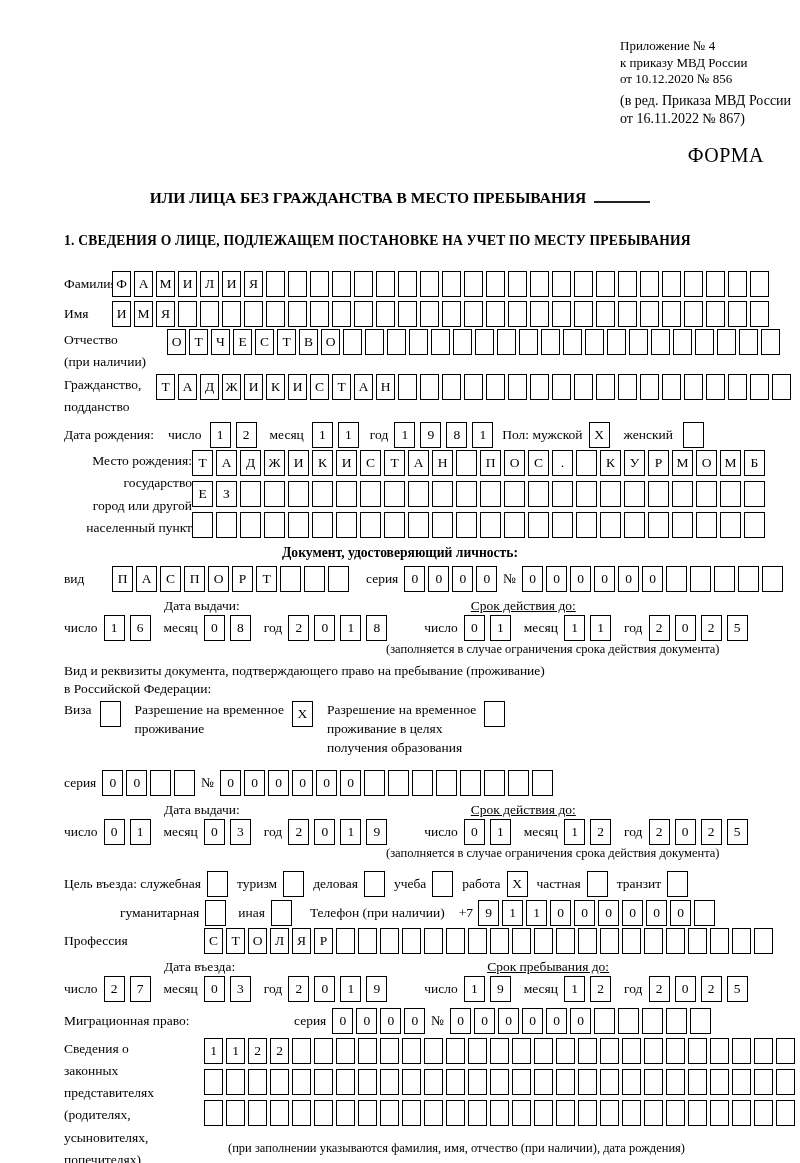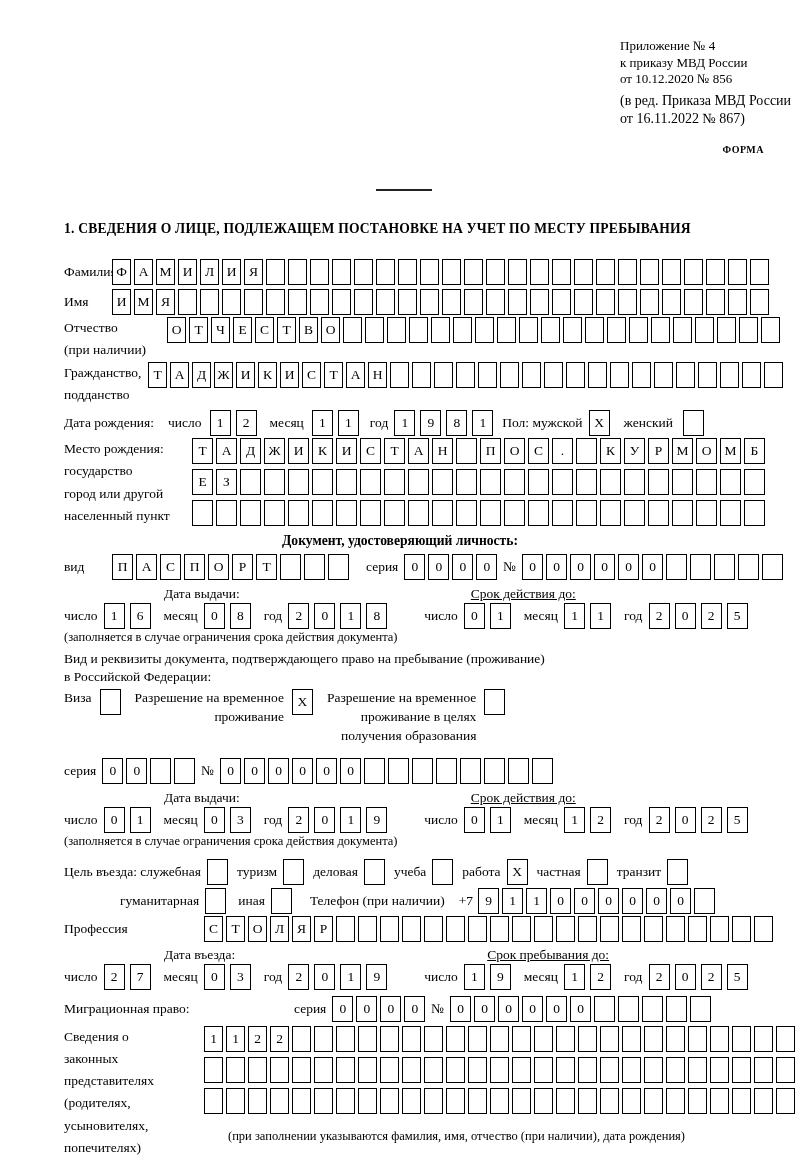"ФОРМА" .forma { font-size: 10px -> 20px; font-weight: bold -> normal }
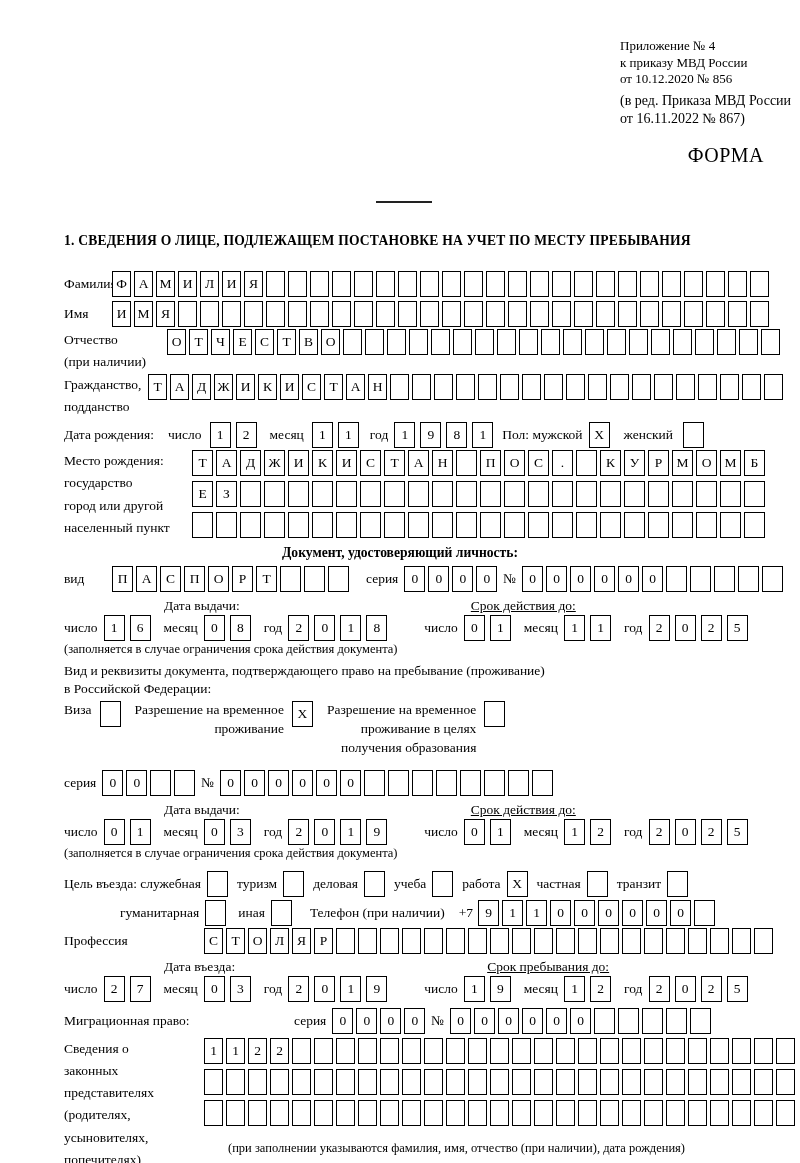"ИЛИ ЛИЦА БЕЗ ГРАЖДАНСТВА В" span { html: none -> <span>ИЛИ ЛИЦА БЕЗ ГРАЖДАНСТВА В МЕСТО ПРЕБЫВАНИЯ</span> }
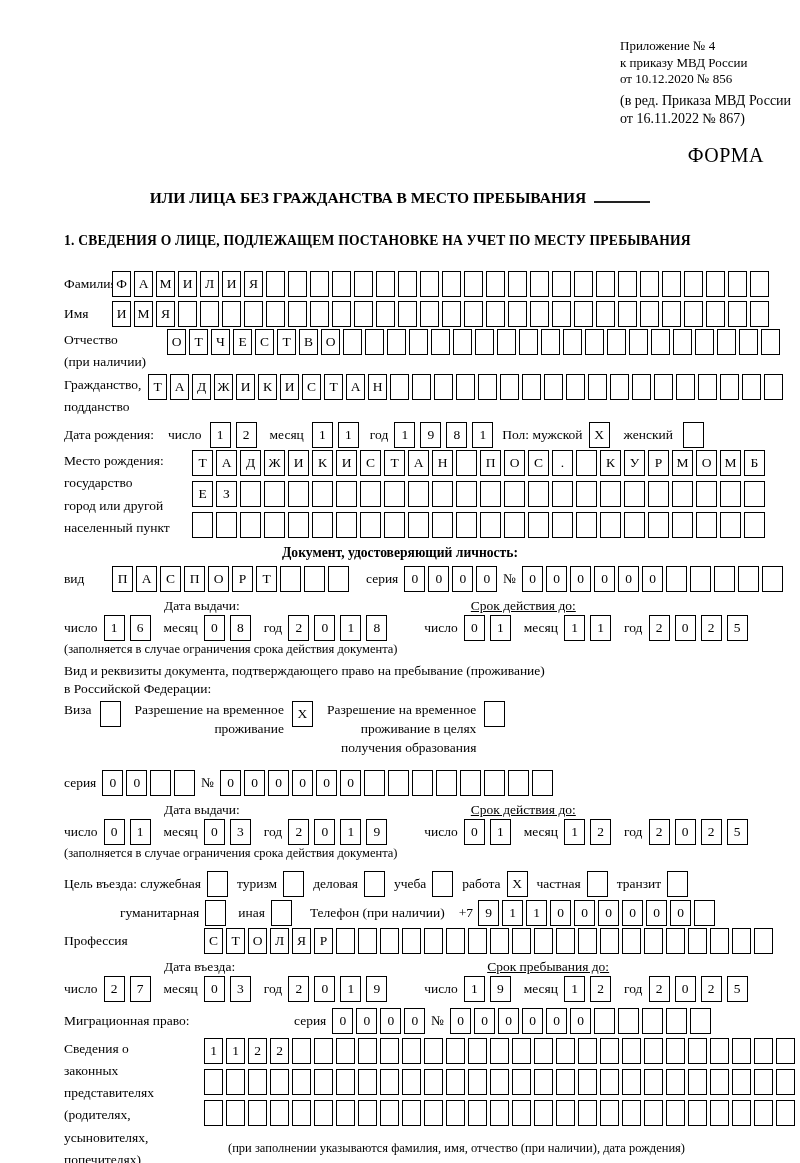"Гражданство," div.row { gap: none -> 8px }
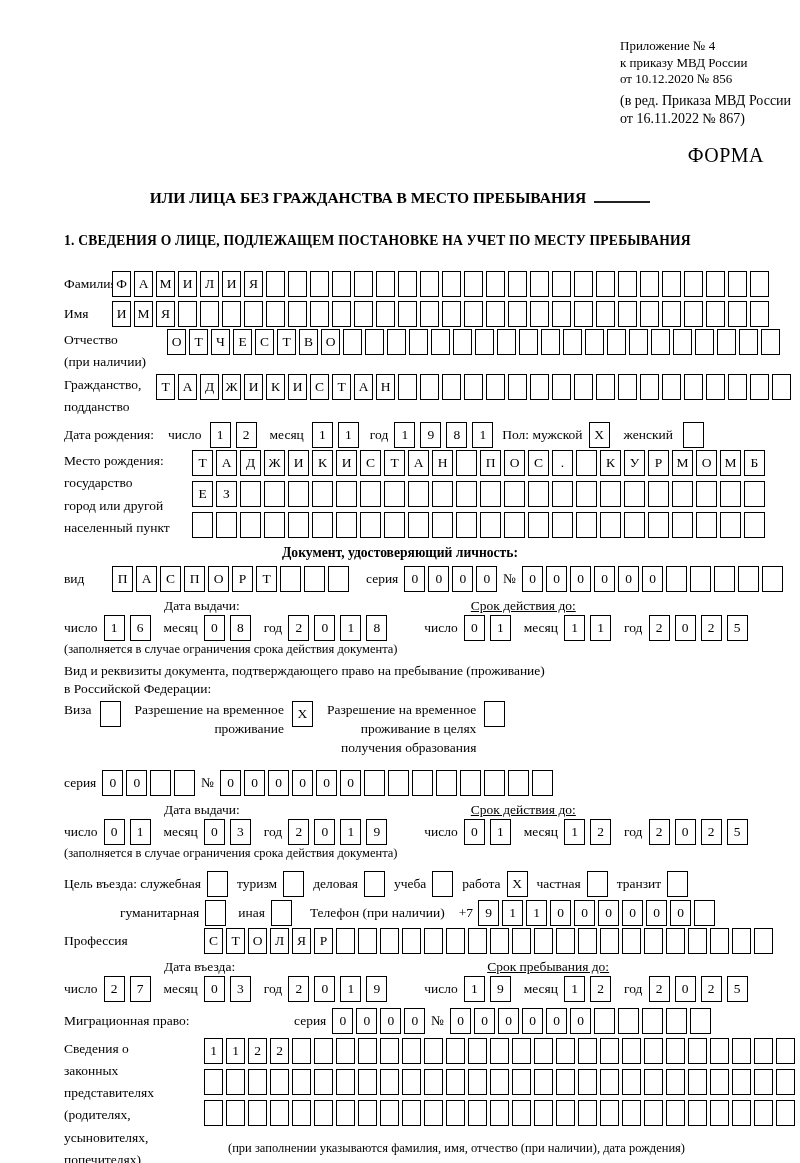"Место рождения:" .w128 { text-align: none -> right }
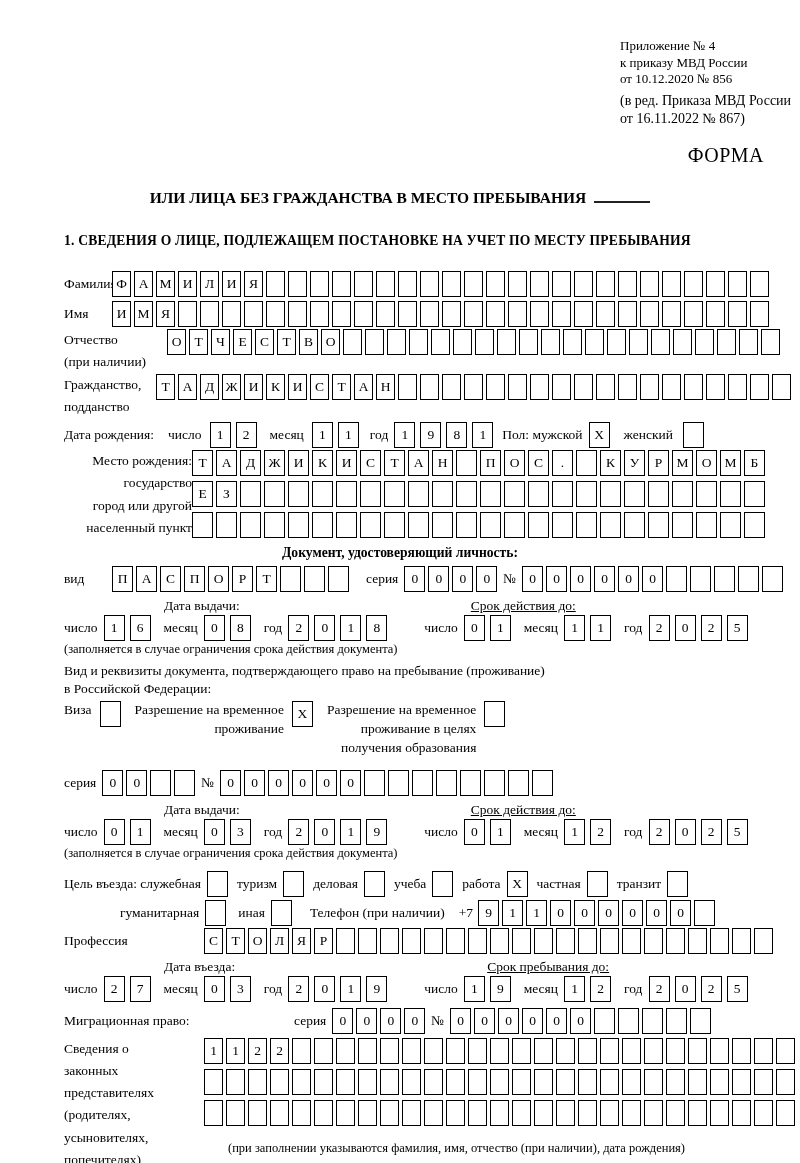"(заполняется в случае ограничения срока" .note { margin-left: none -> 322px }
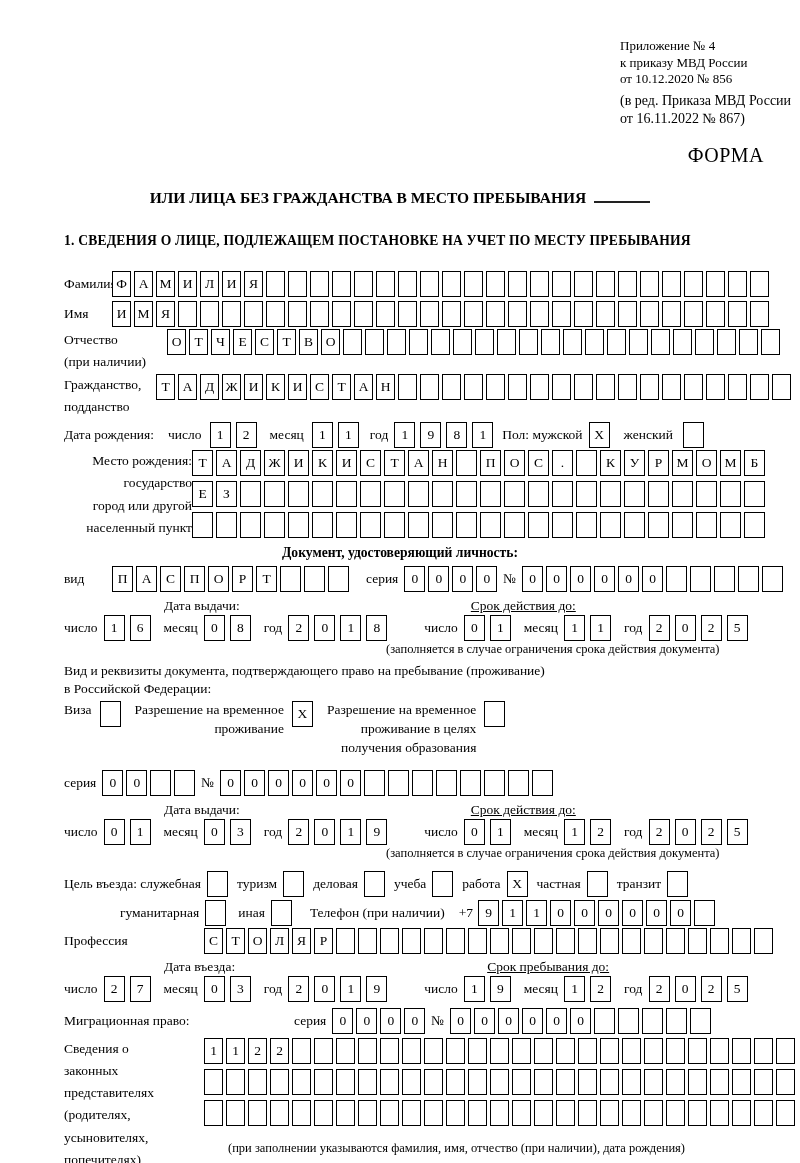"Виза" .pitem .pl { text-align: right -> left }
